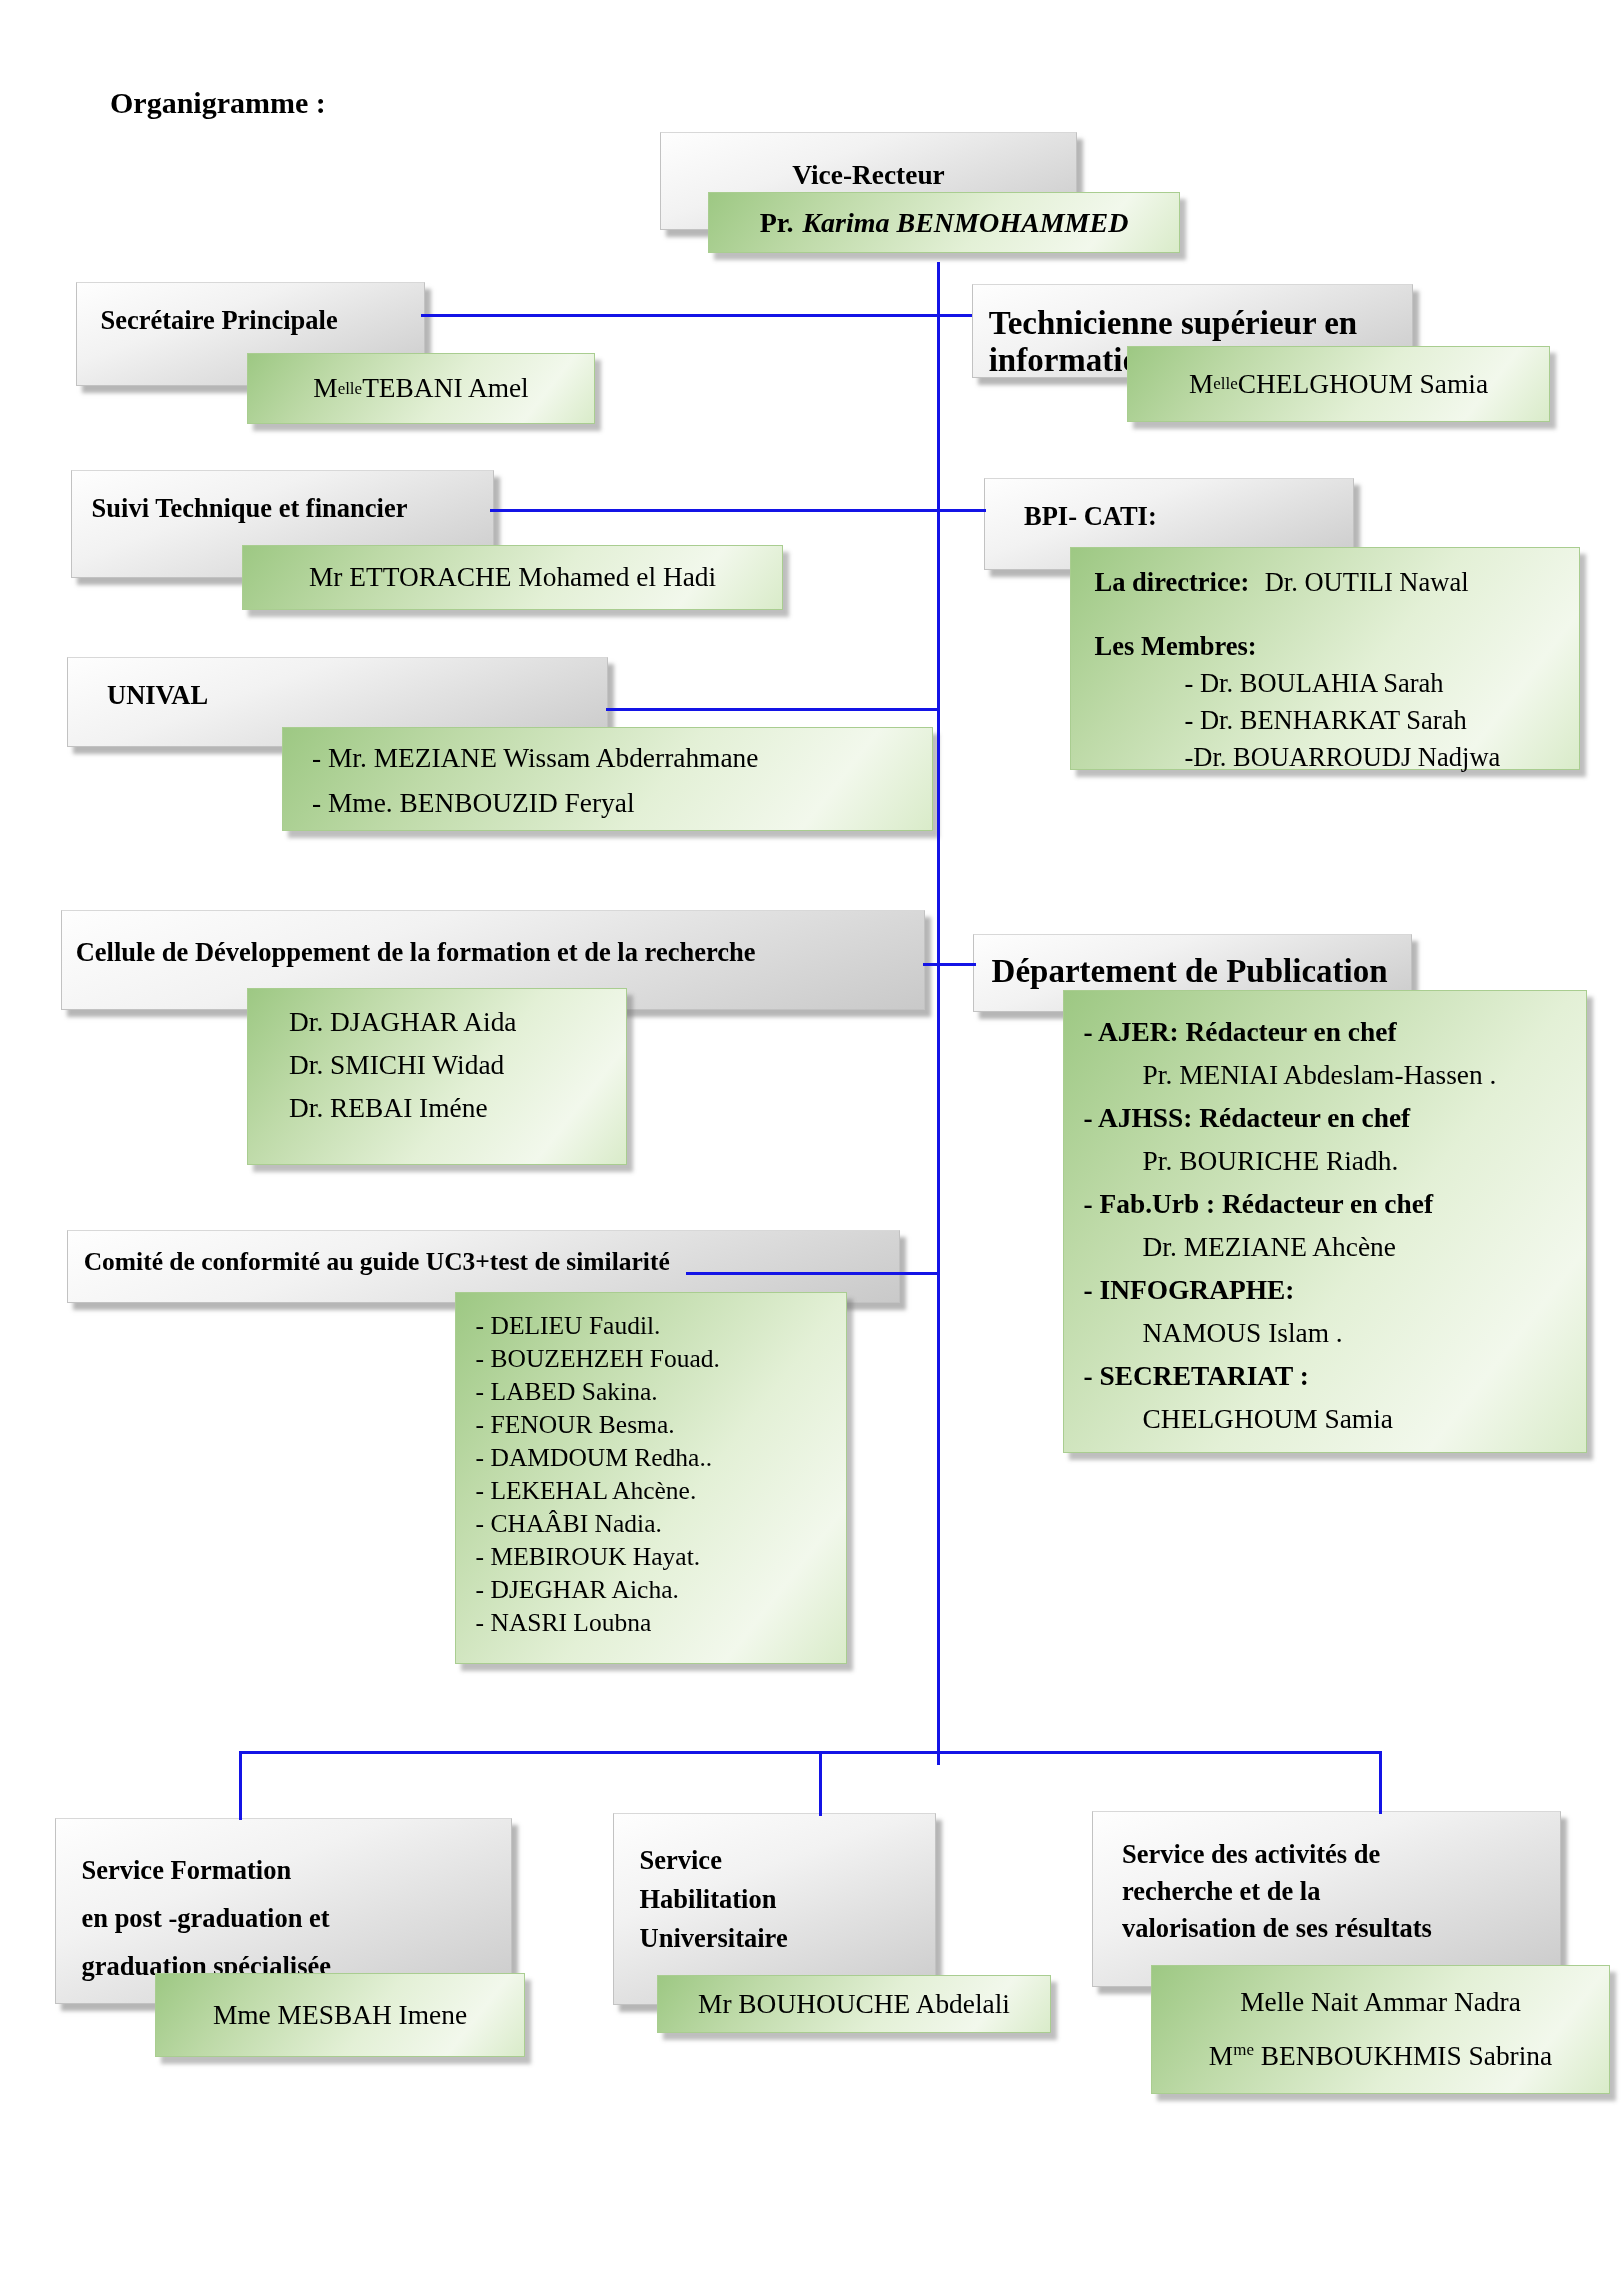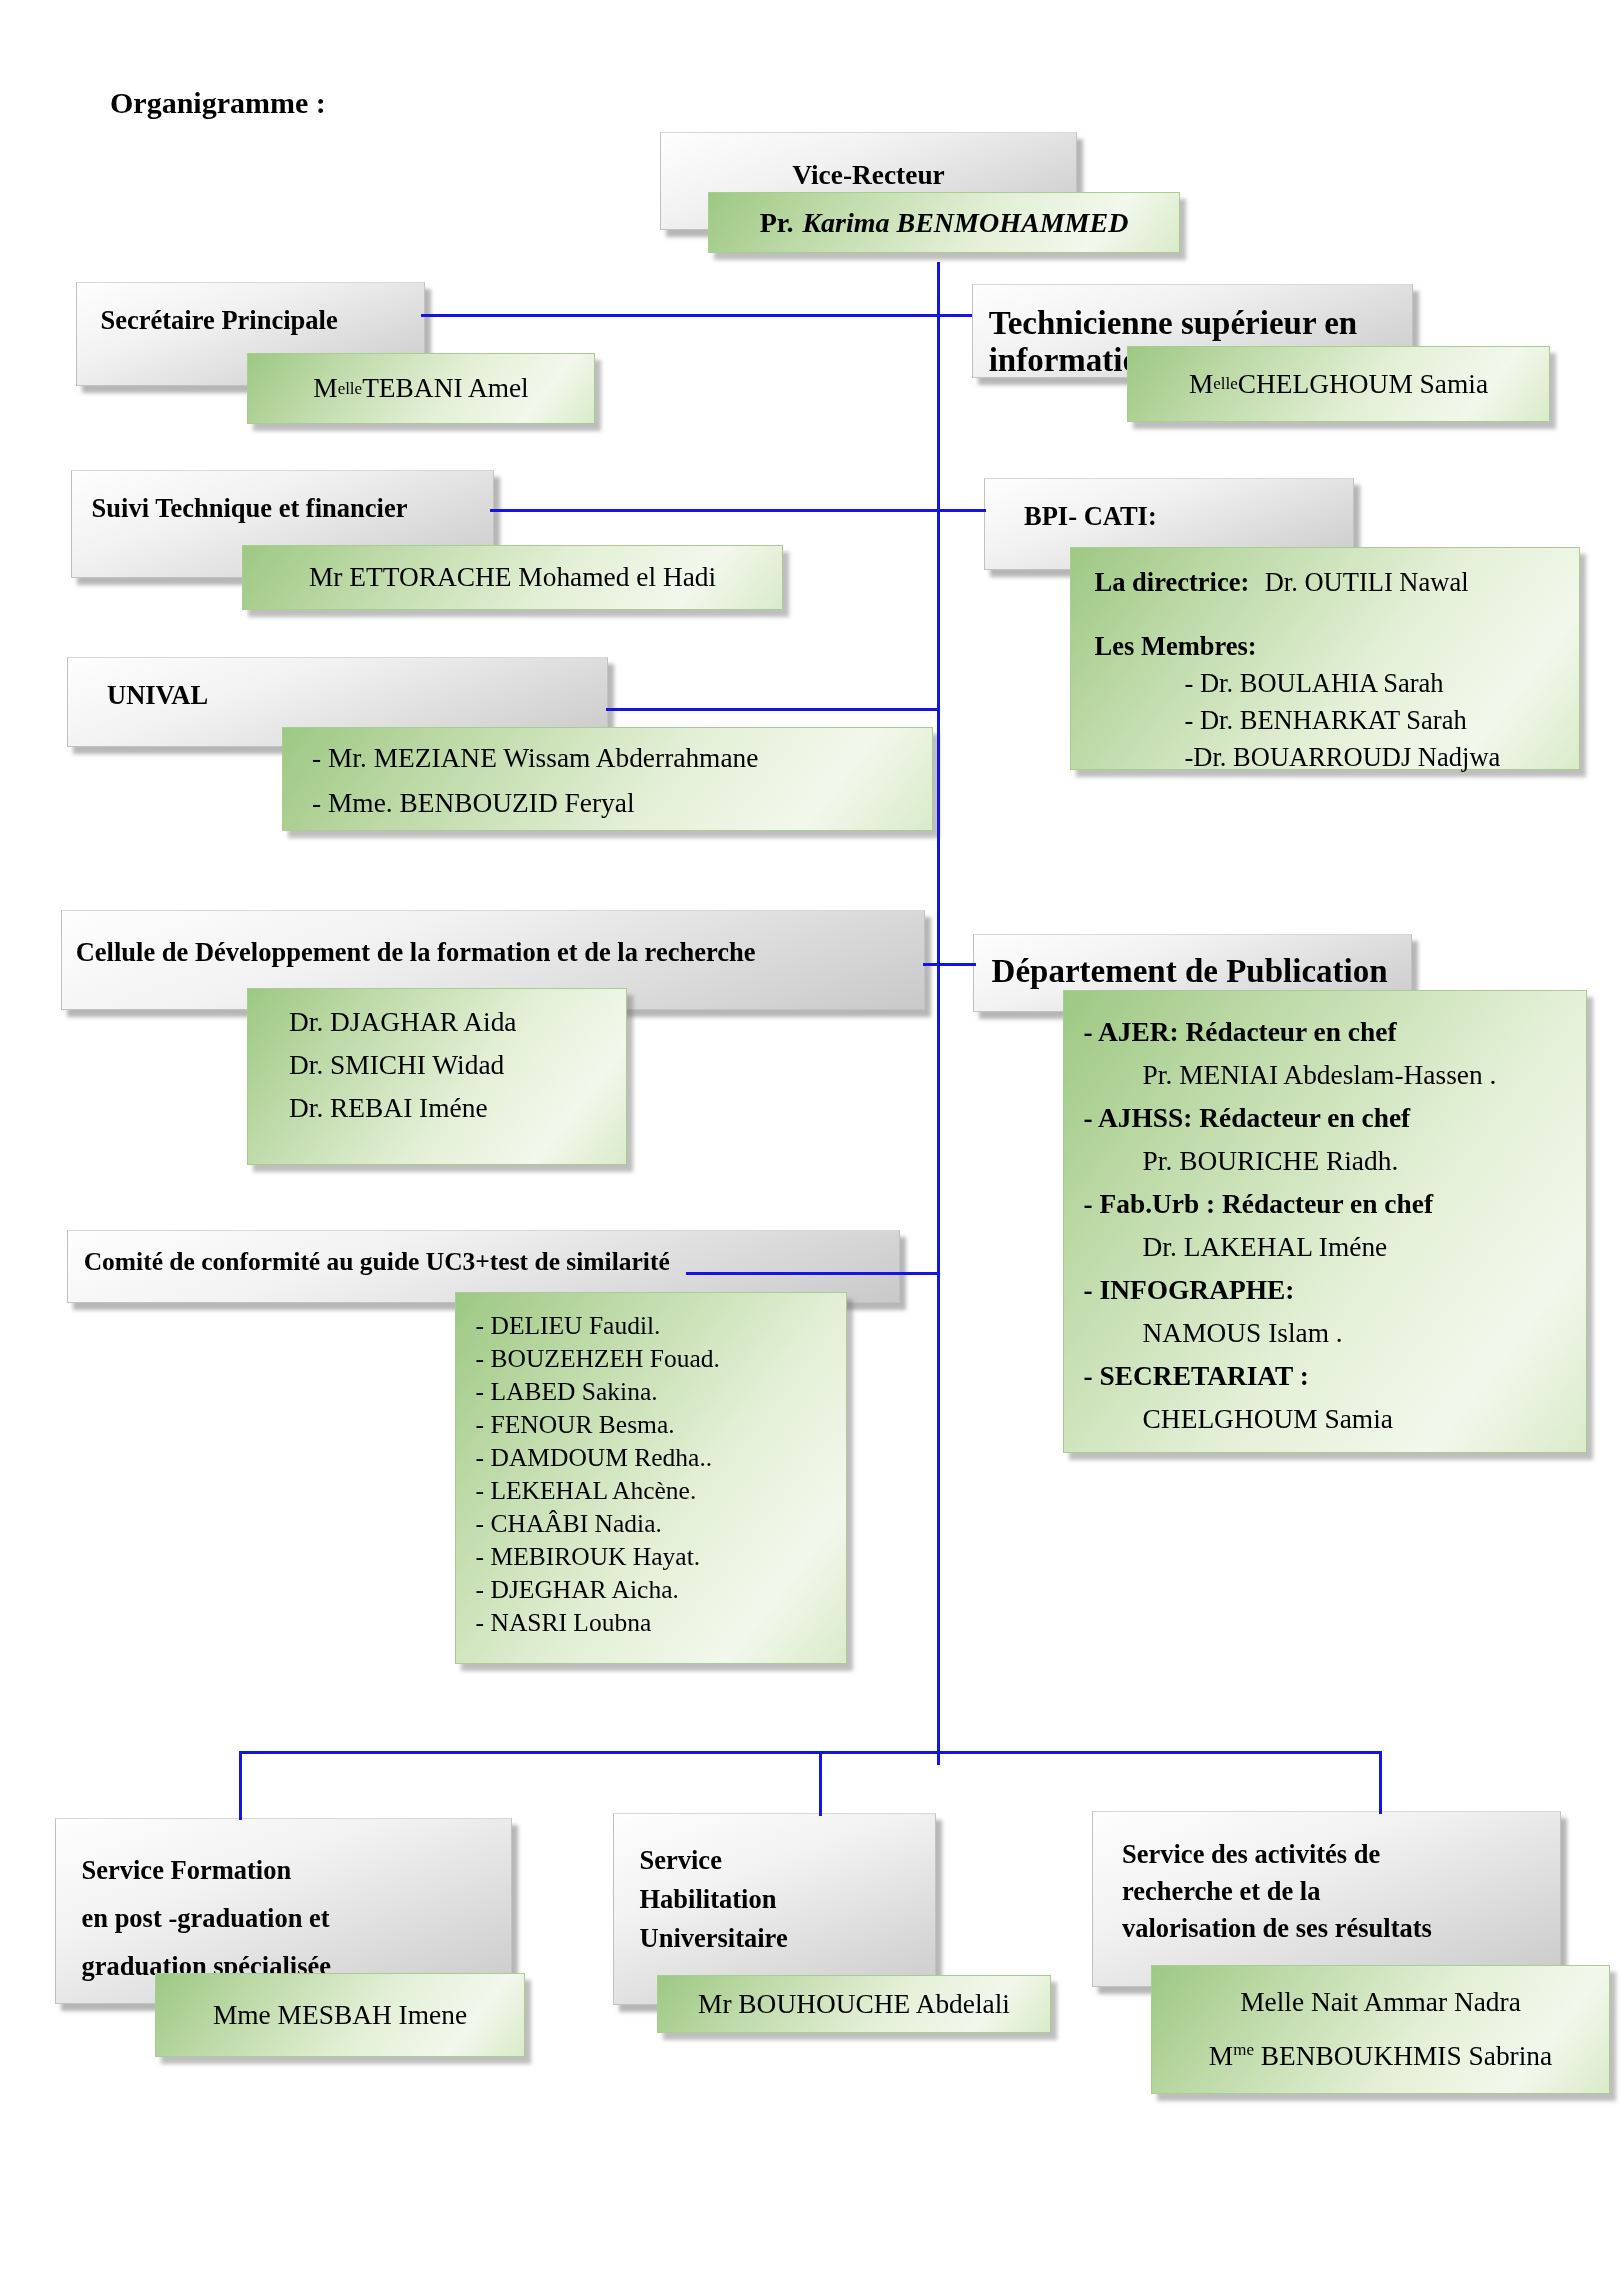"Dr. LAKEHAL Iméne" div { text: LAKEHAL Iméne -> MEZIANE Ahcène }
